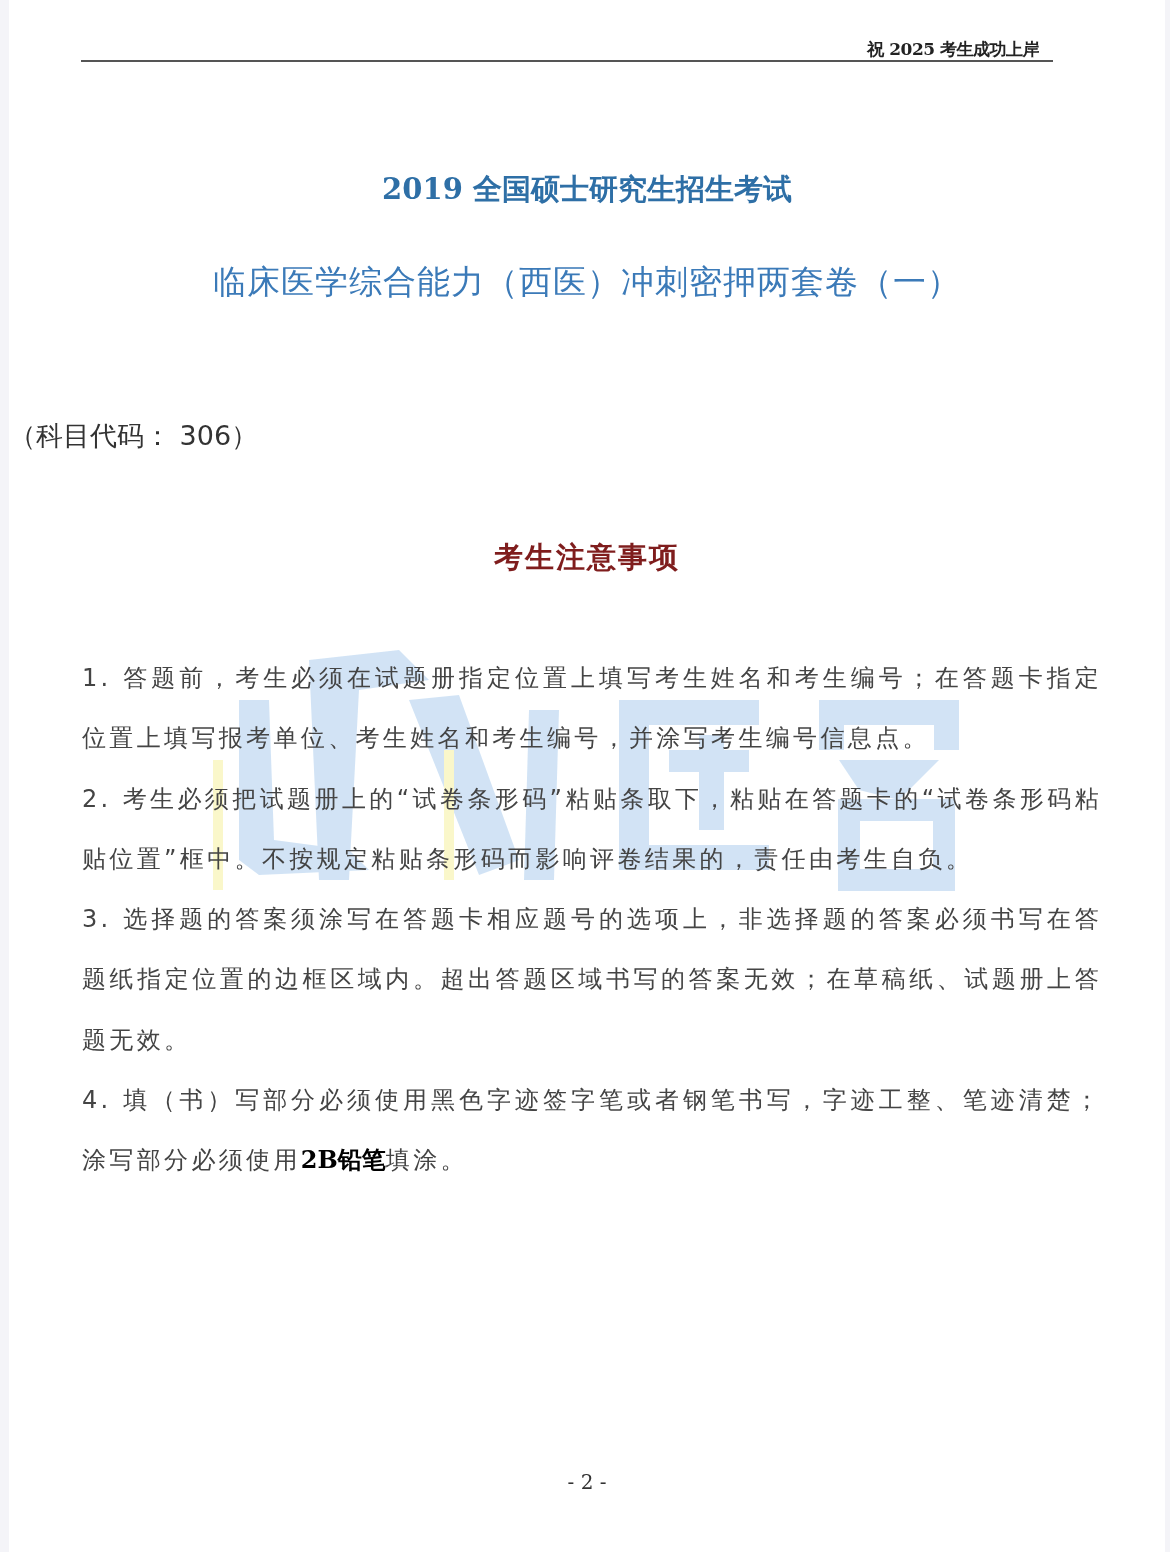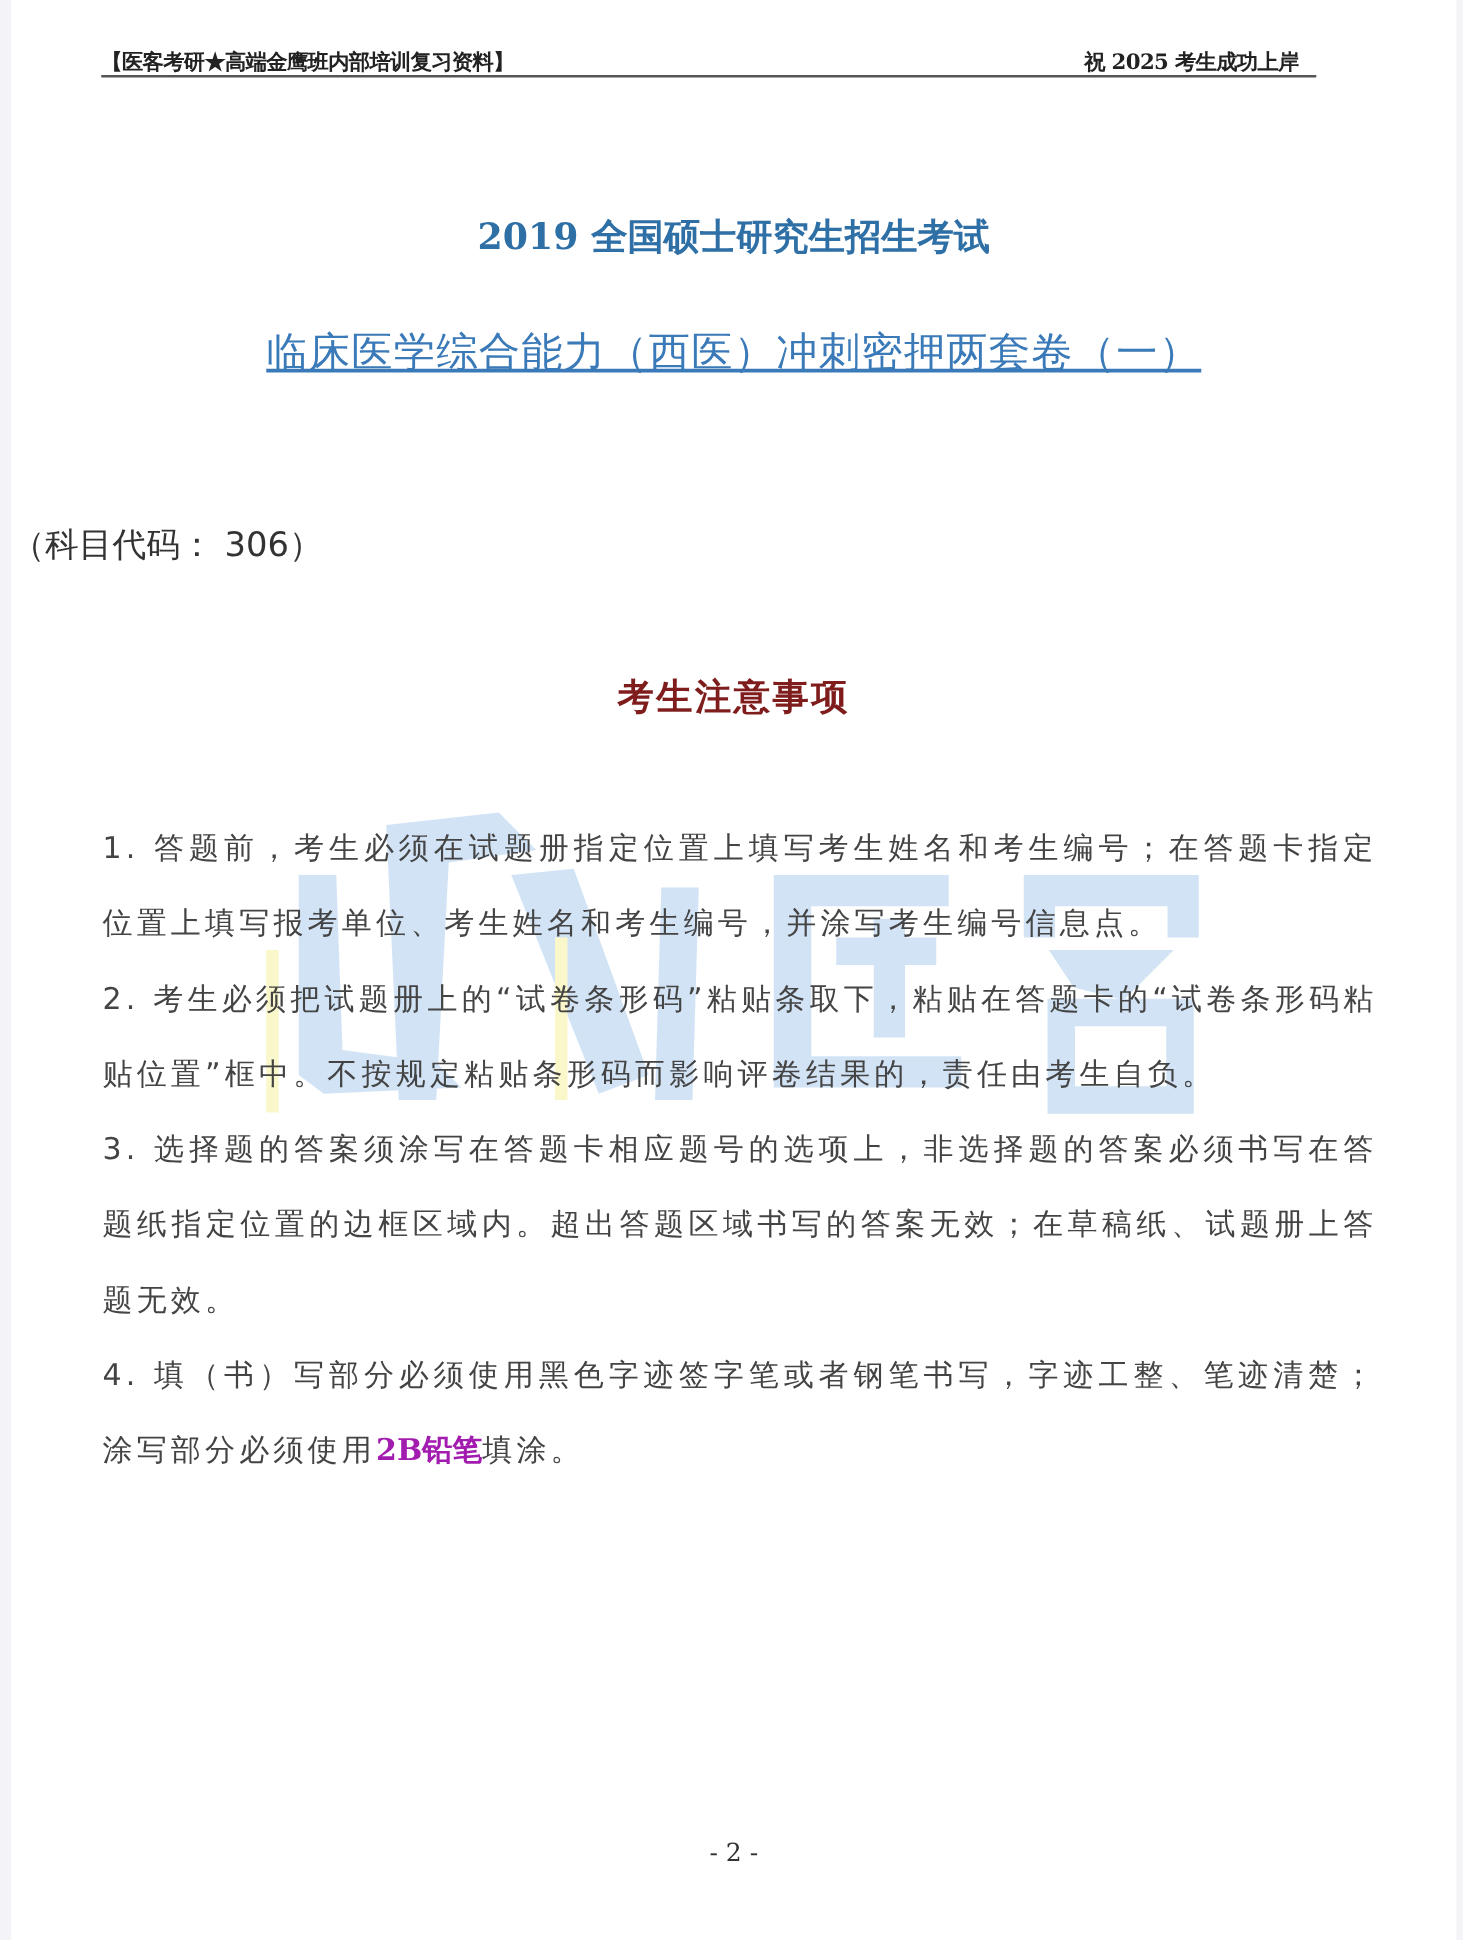"【医客考研★高端金鹰班内部培训复习资料】" span.header-left { html: <span>【医客考研★高端金鹰班内部培训复习资料】</span> -> none }
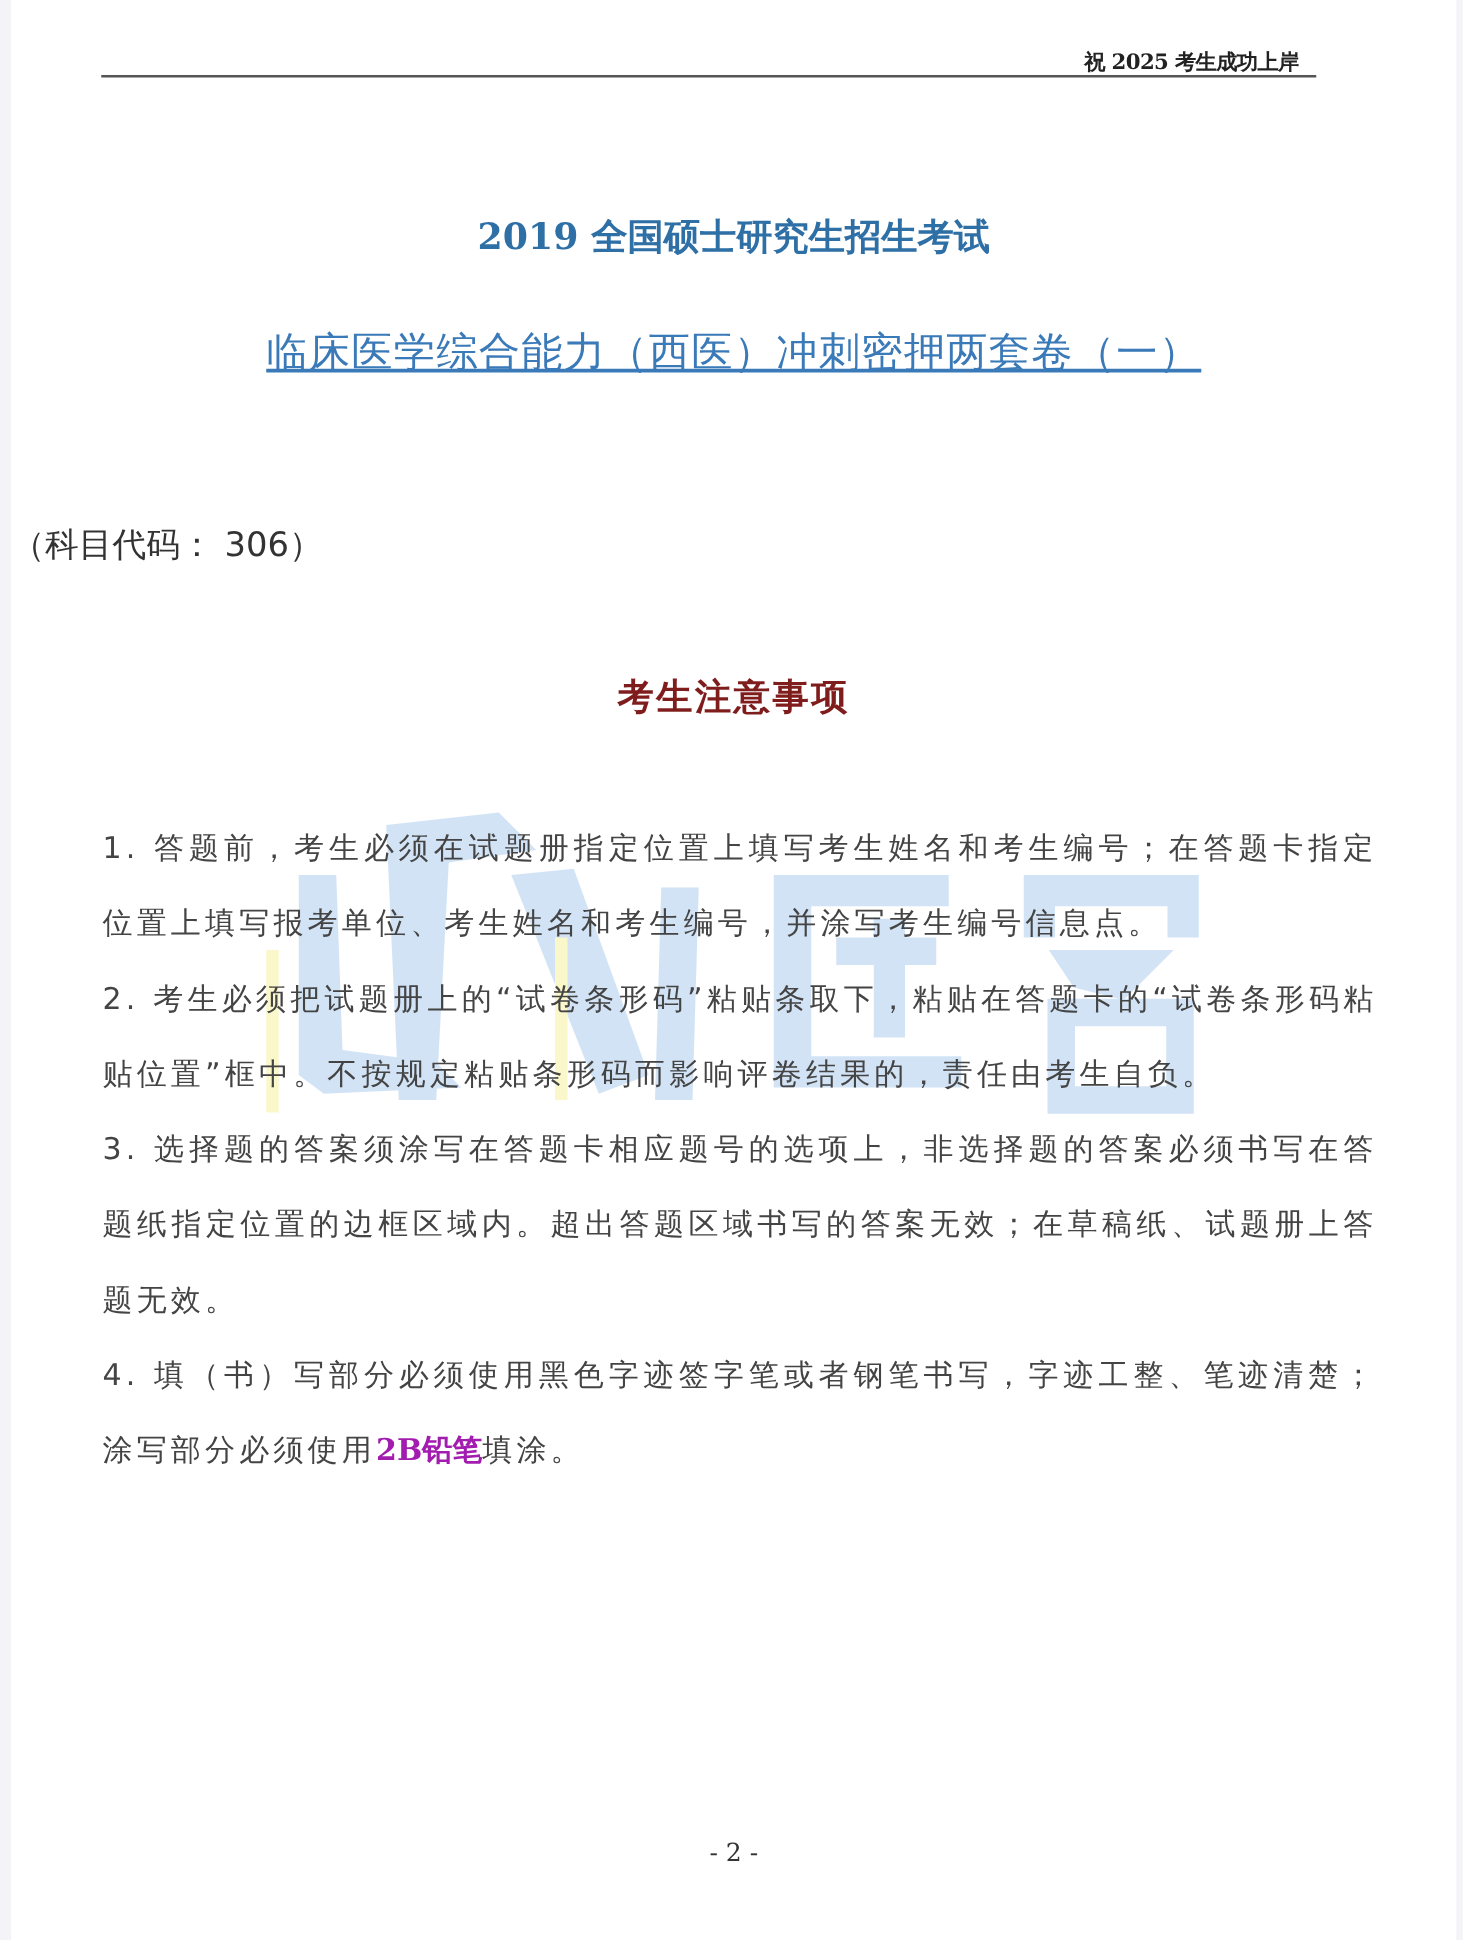"临床医学综合能力（西医）冲刺密押两套卷（一）" .title-2 { text-decoration: underline -> none }
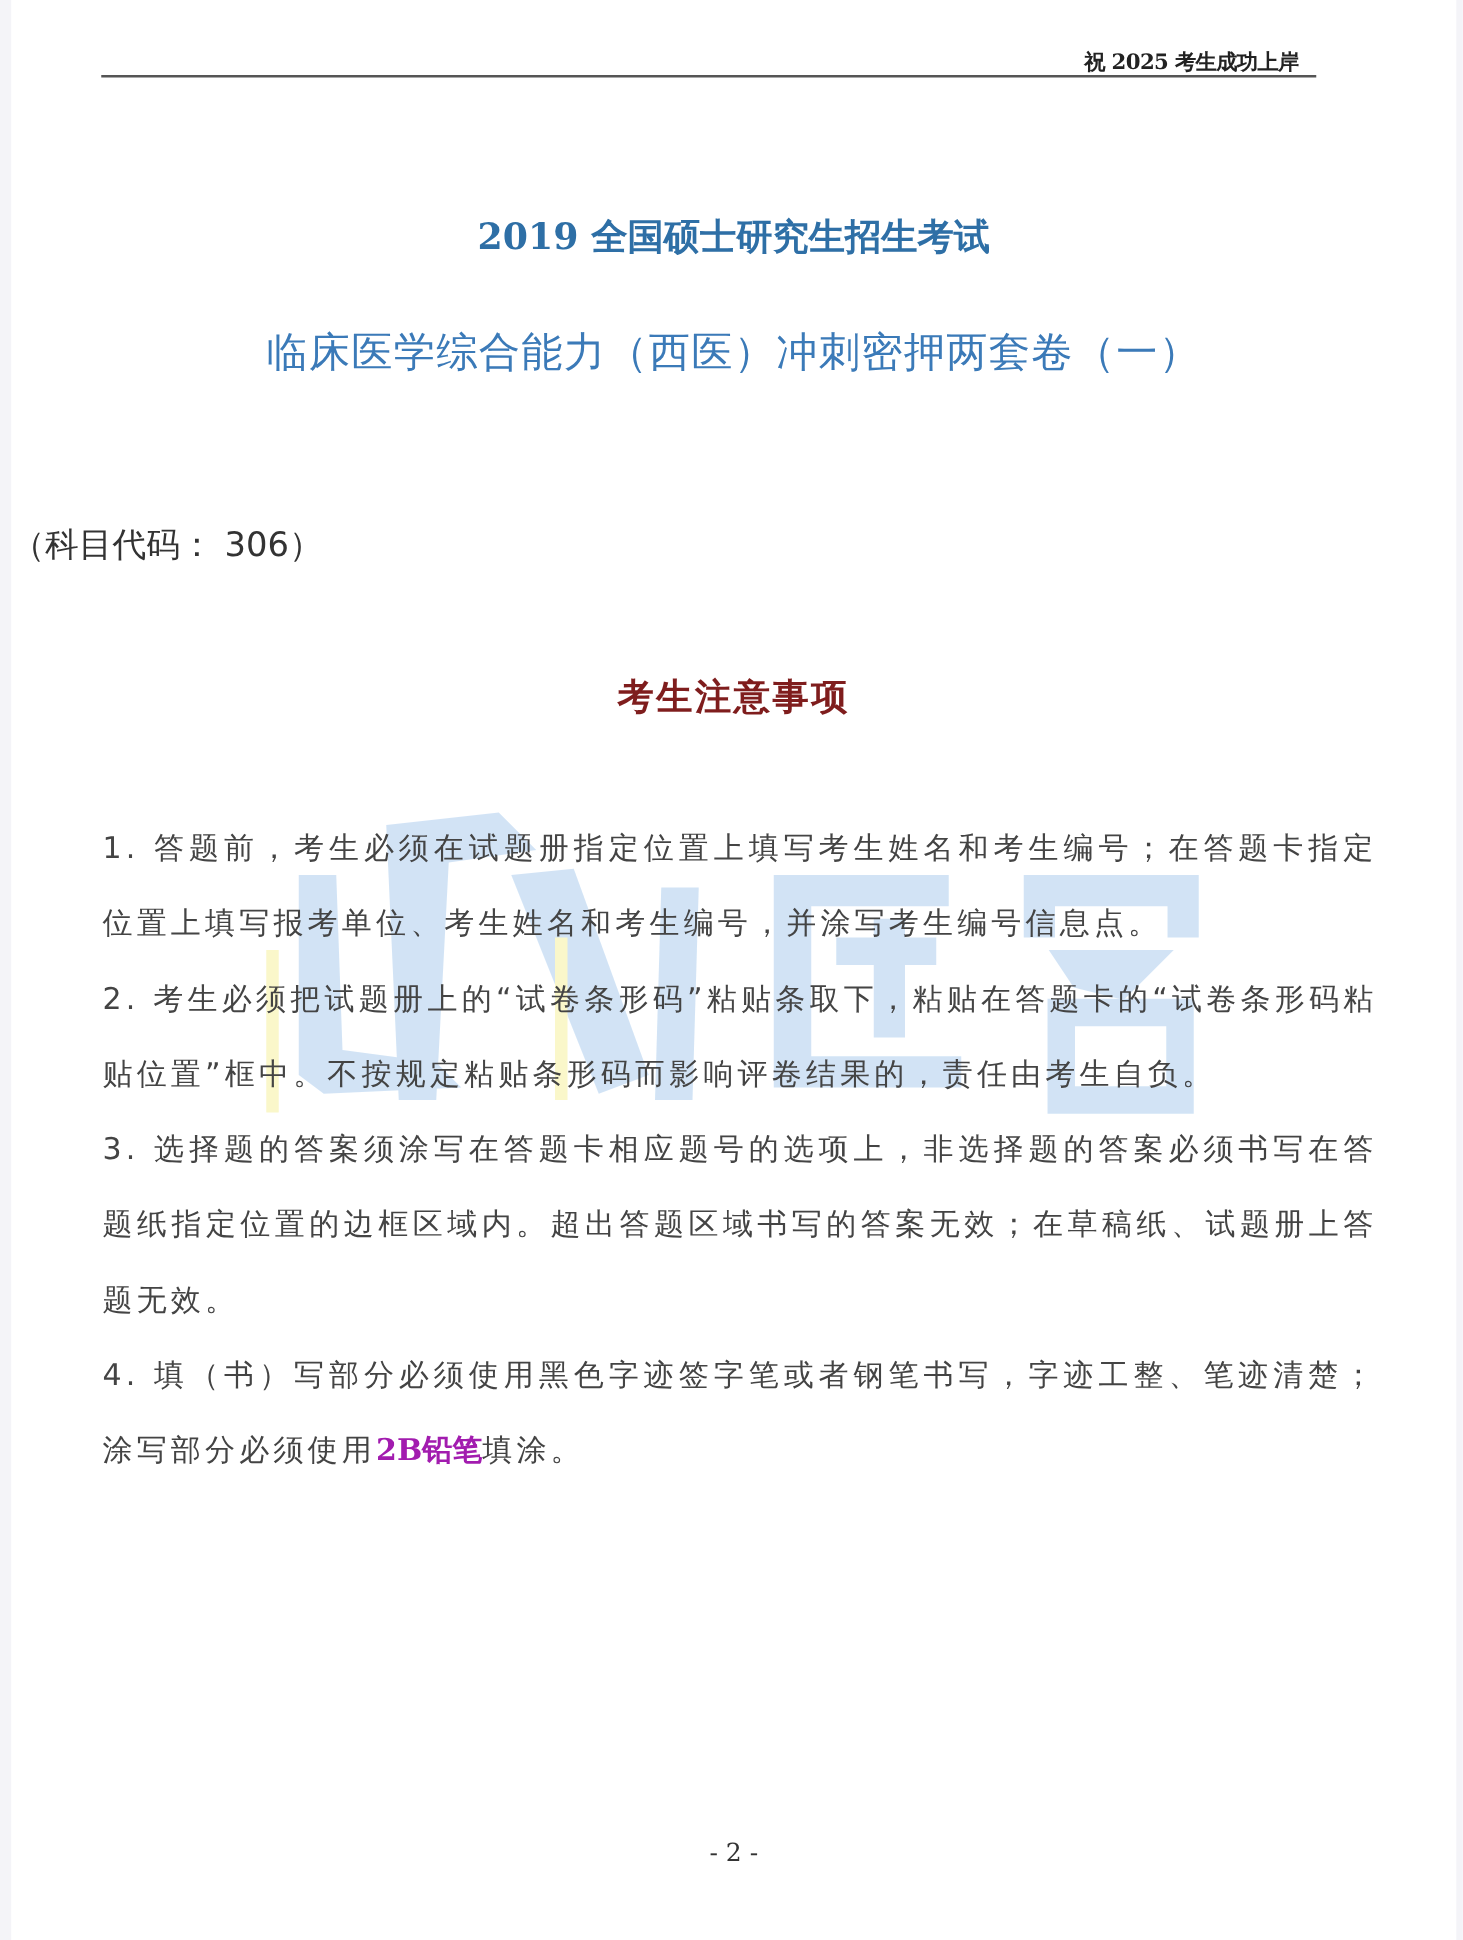"2B铅笔" .highlight { color: #a21caf -> #000000 }
